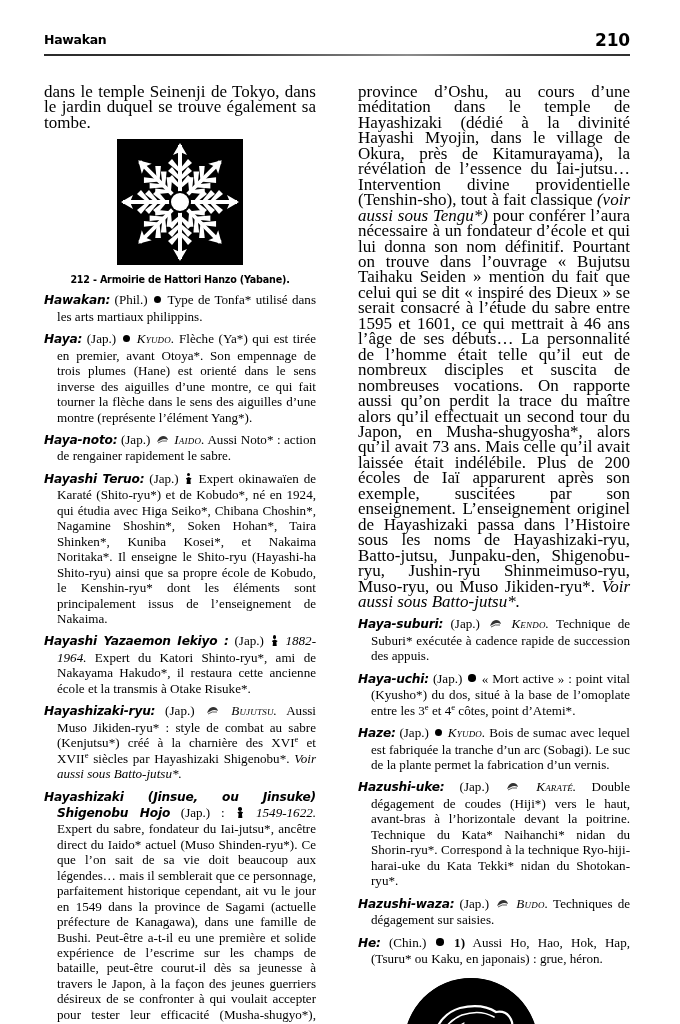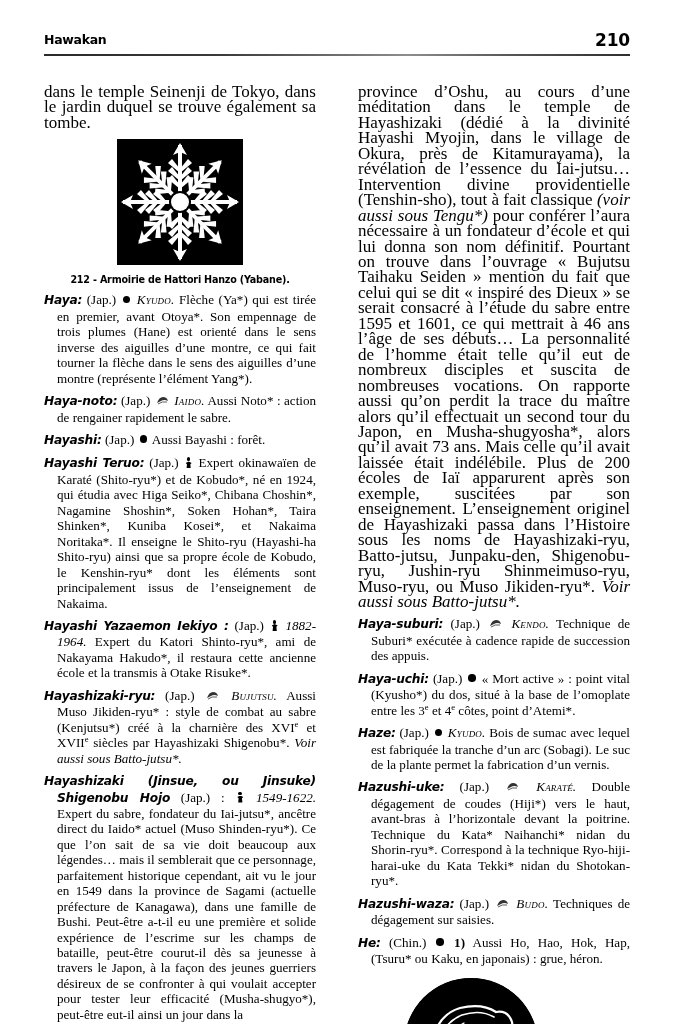"Hawakan: (Phil.) Type de Tonfa*" div.entry { html: none -> <div> <span>Hawakan:</span> <span>(Phil.)</span> <span></span> <span>Type de Tonfa* utilisé dans les arts martiaux philippins.</span> </div> }
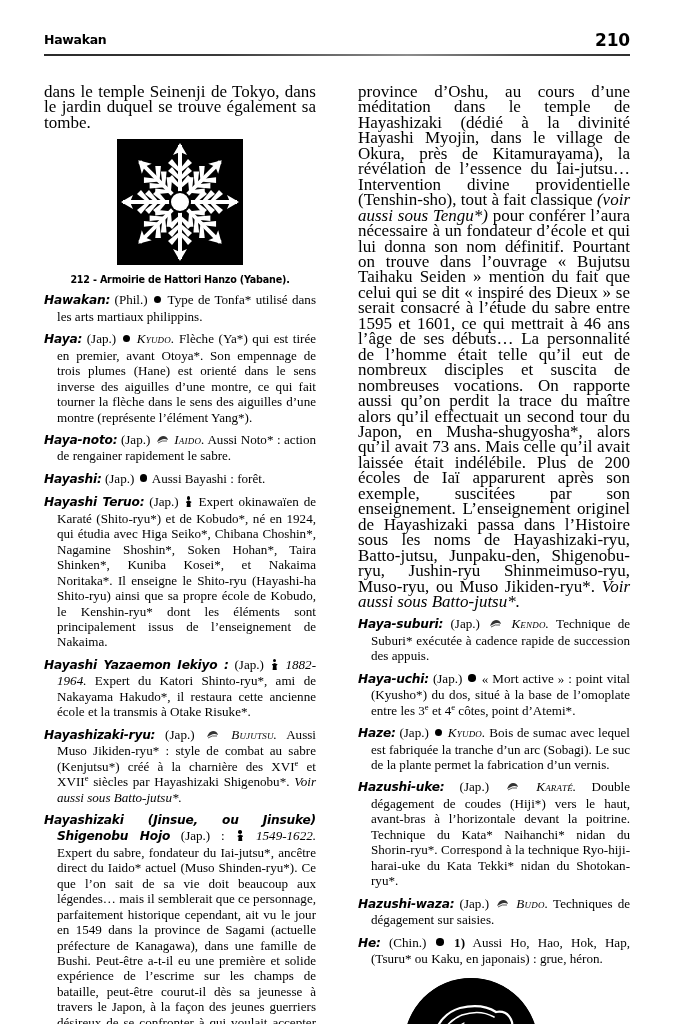"Hayashi: (Jap.) Aussi Bayashi :" div.entry { html: <div> <span>Hayashi:</span> <span>(Jap.)</span> <span></span> <span>Aussi Bayashi : forêt.</span> </div> -> none }
